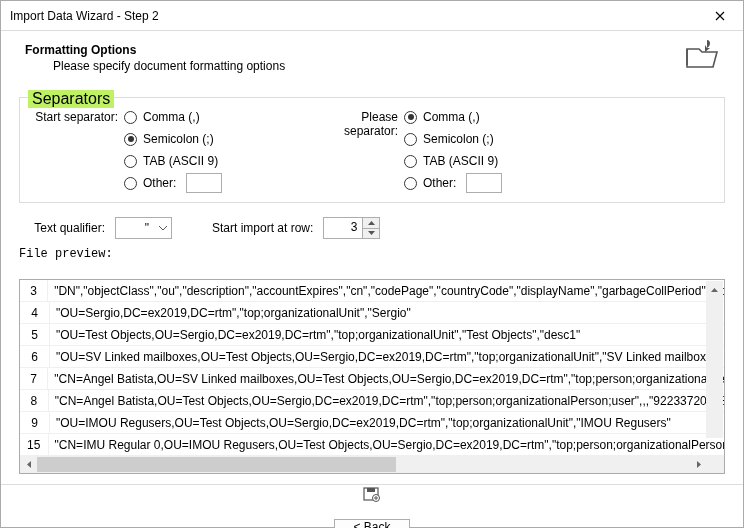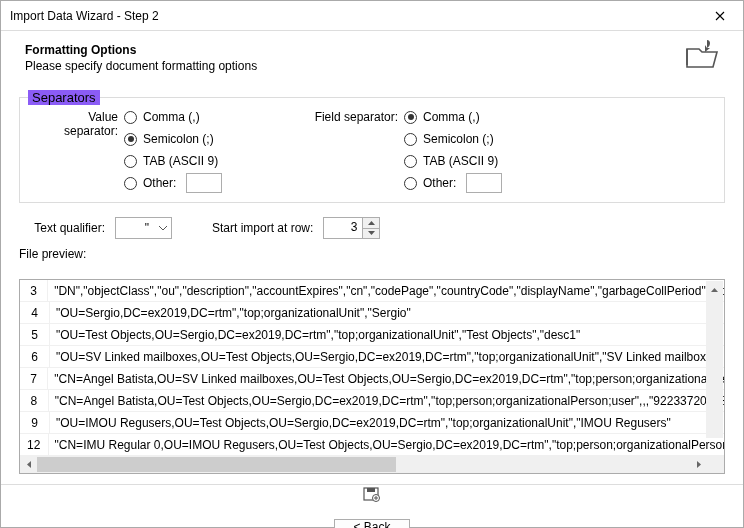"Please specify document formatting" .header p { margin: 0 0 0 0 -> 0 0 0 28px }
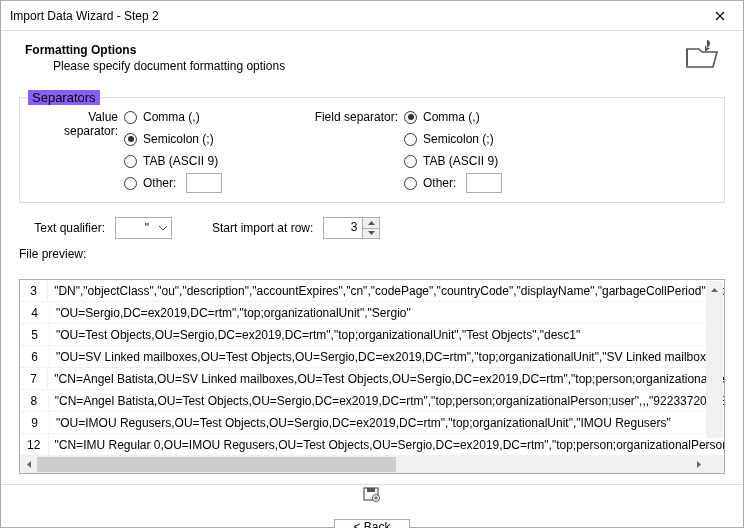"Separators" .fieldset-legend { background: #8b5cf6 -> #bef264; font-size: 13px -> 16px }
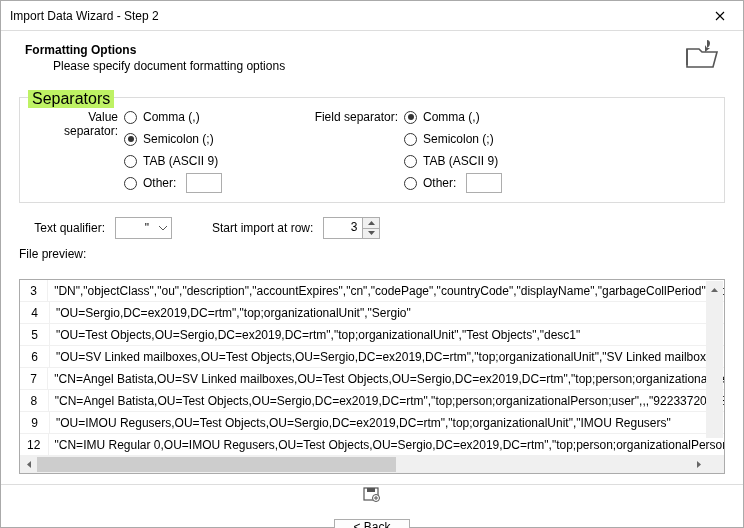"Value separator:" div.sep-label { text: Value -> Start }
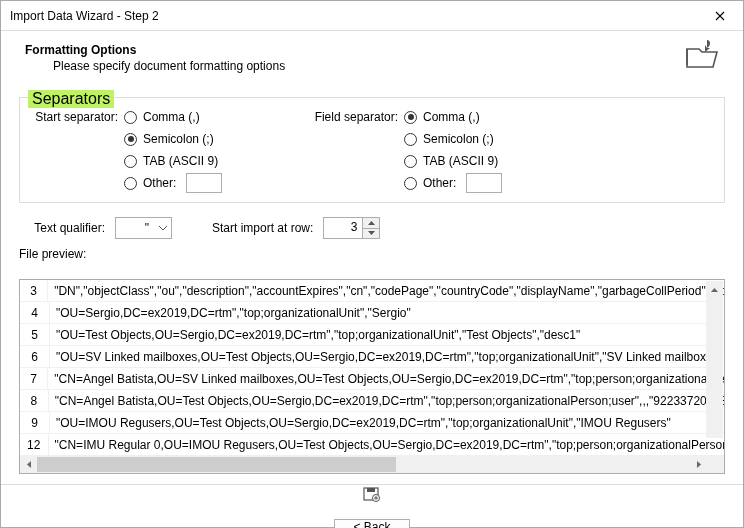"Field separator:" div.sep-label { text: Field -> Please }
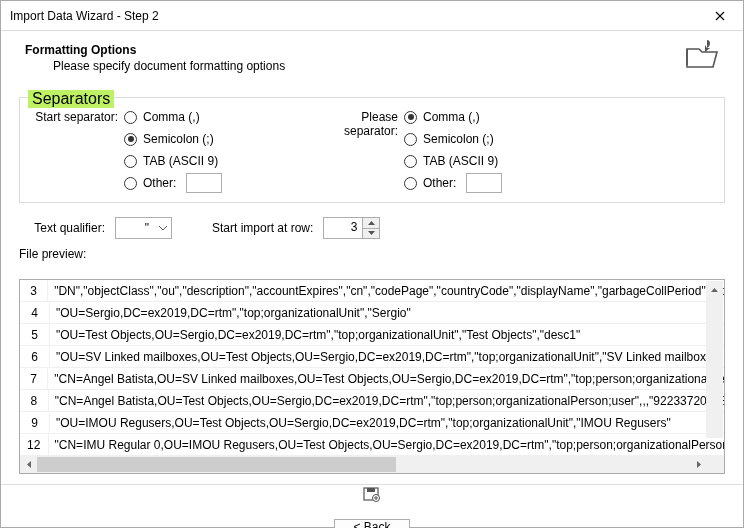"File preview:" .preview-lbl { font-family: none -> Liberation Mono, monospace }
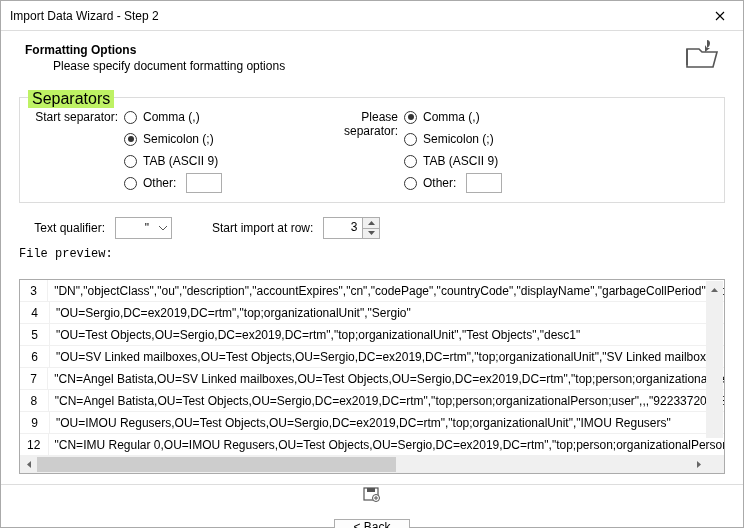"12" div.num { text: 12 -> 15 }
